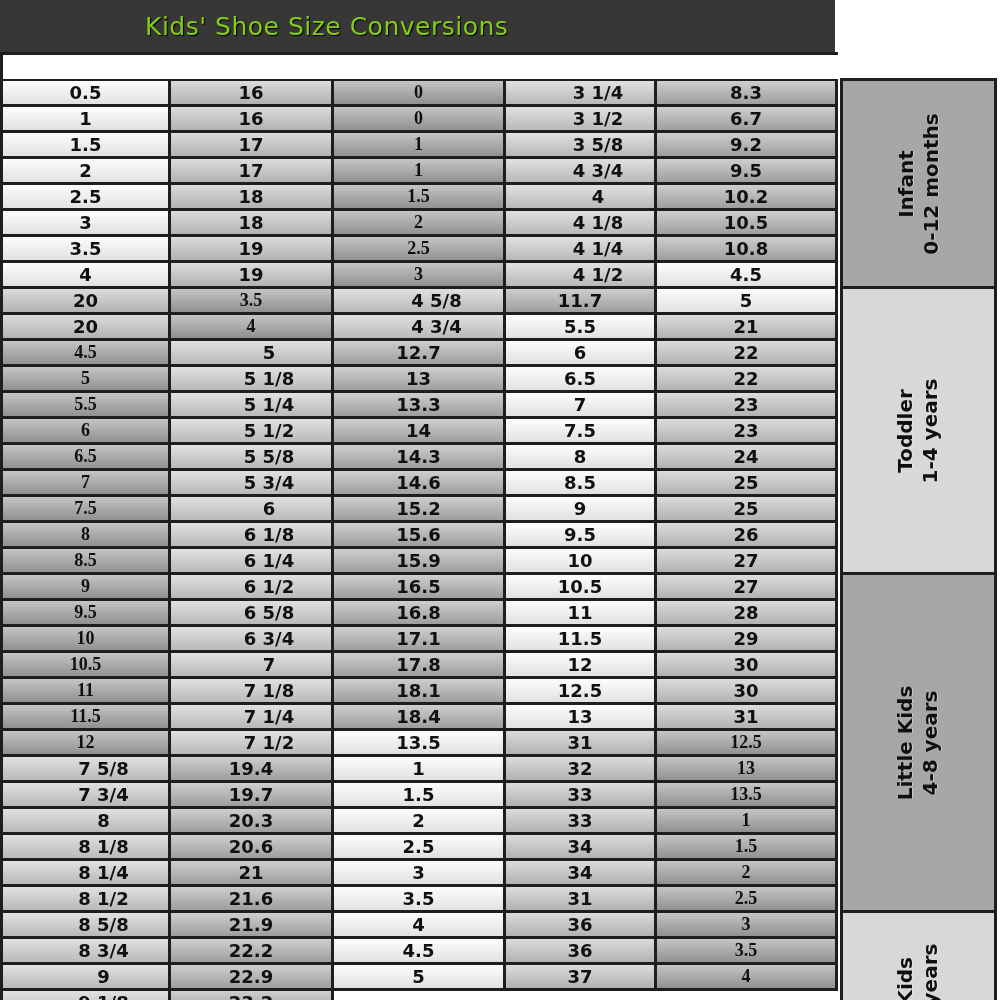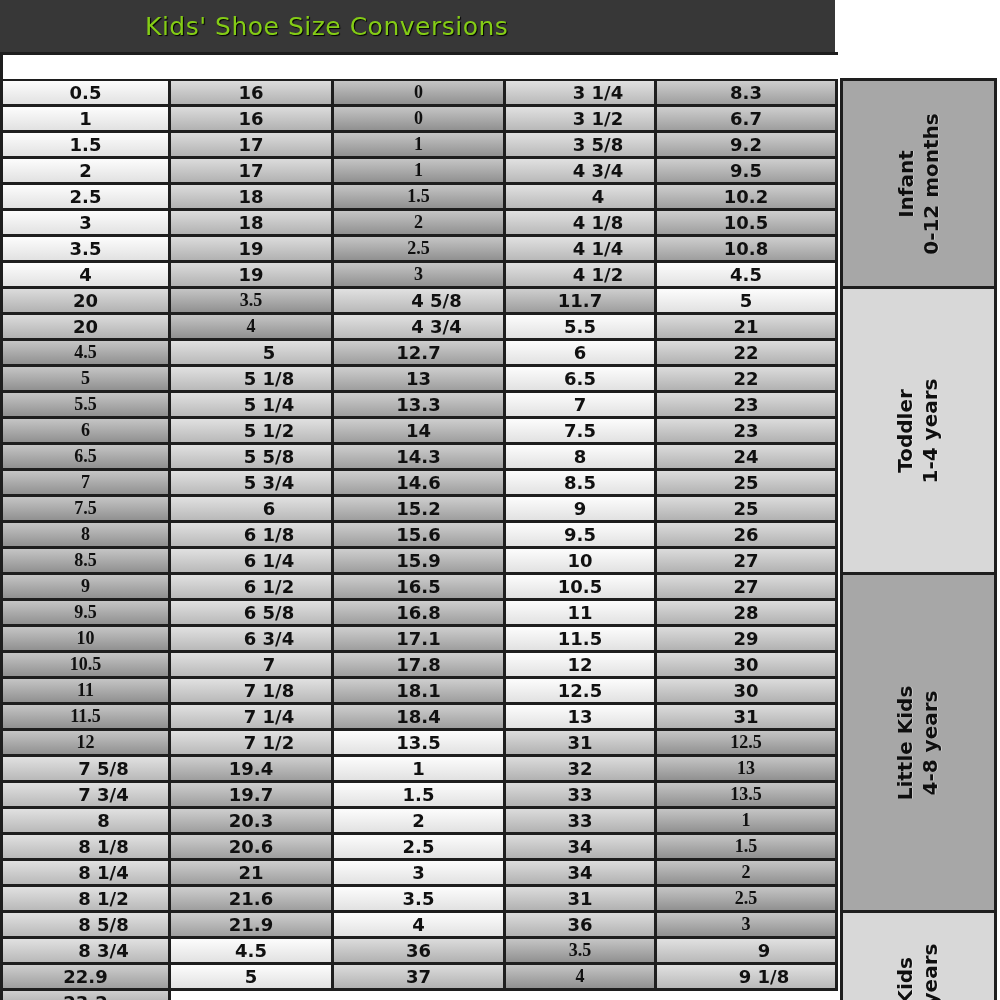"22.2" div.cell { html: none -> <div>22.2</div> }
